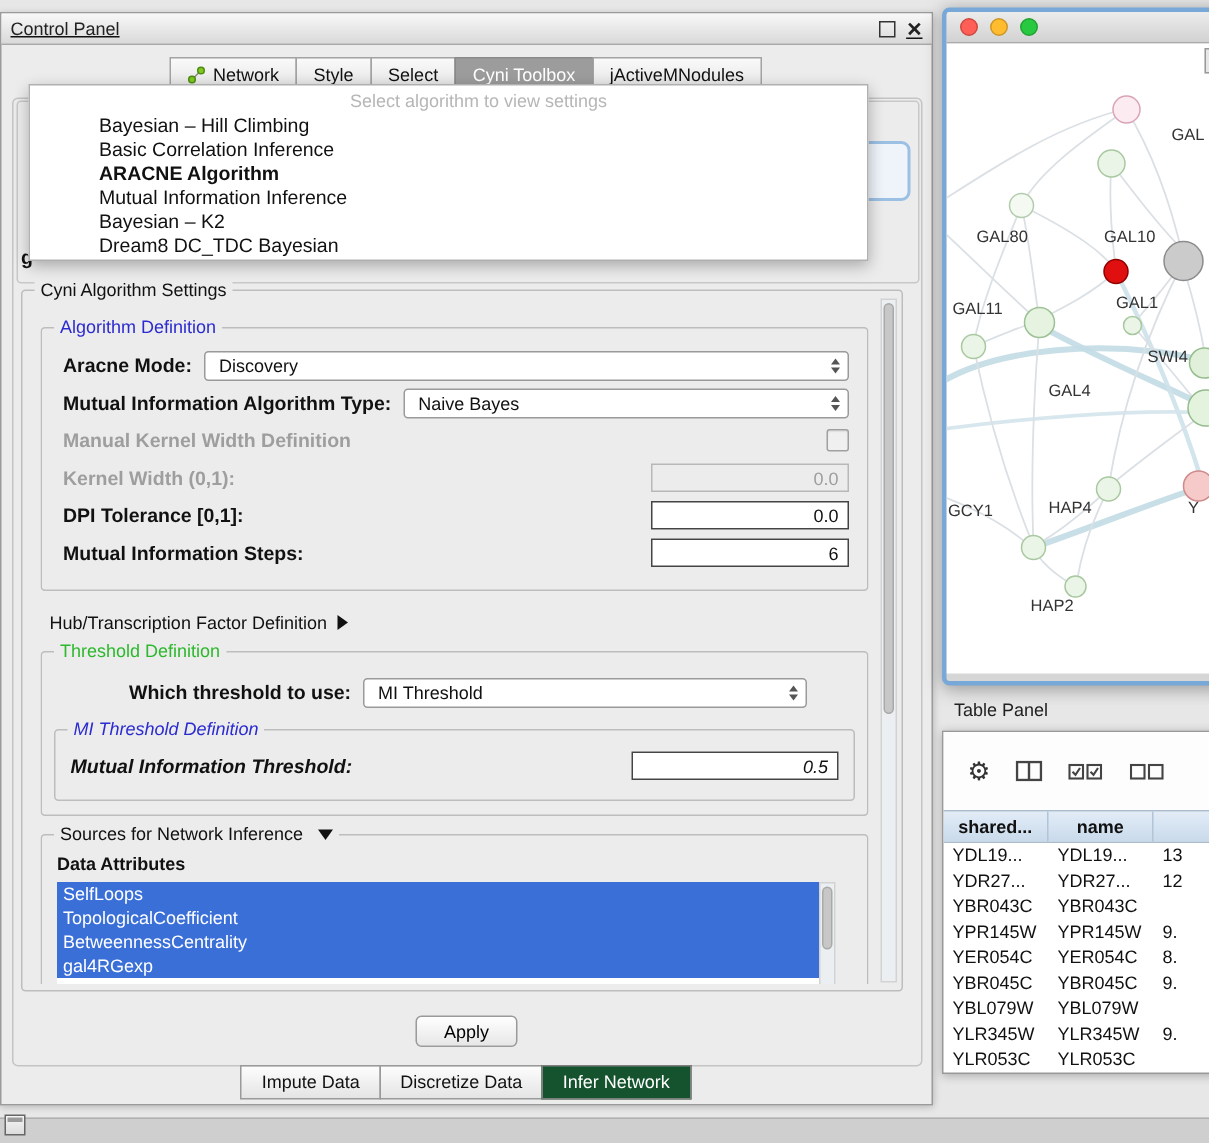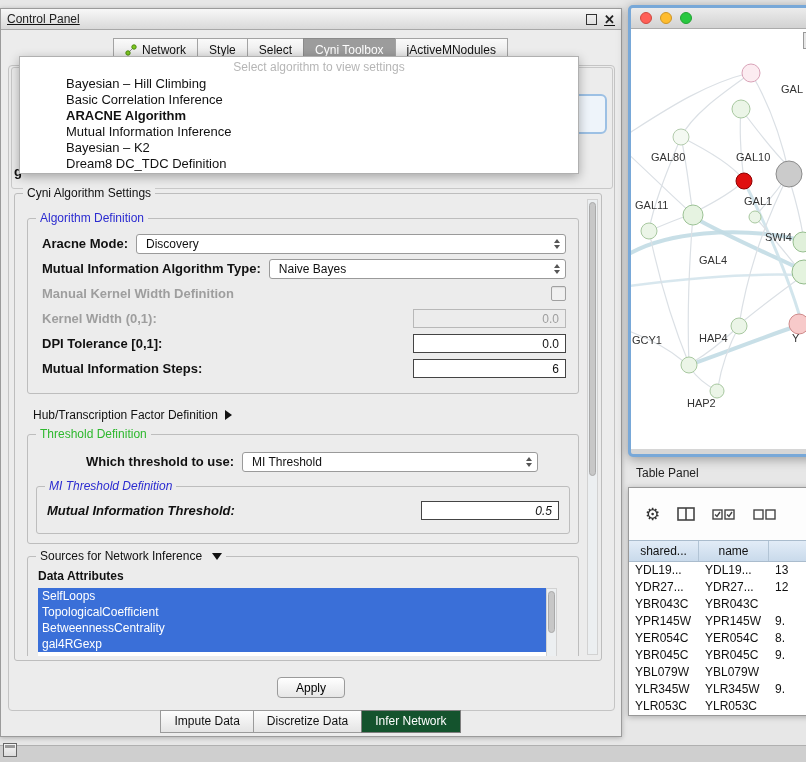"Dream8 DC_TDC Definition" div.item { text: Definition -> Bayesian }
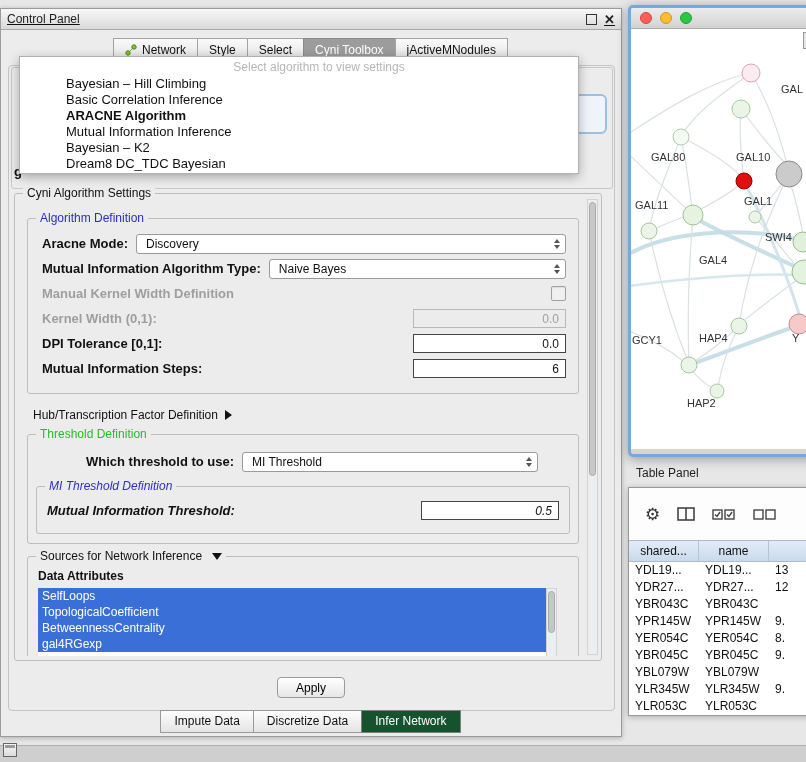"0.0" .field { width: 153px -> 132px }
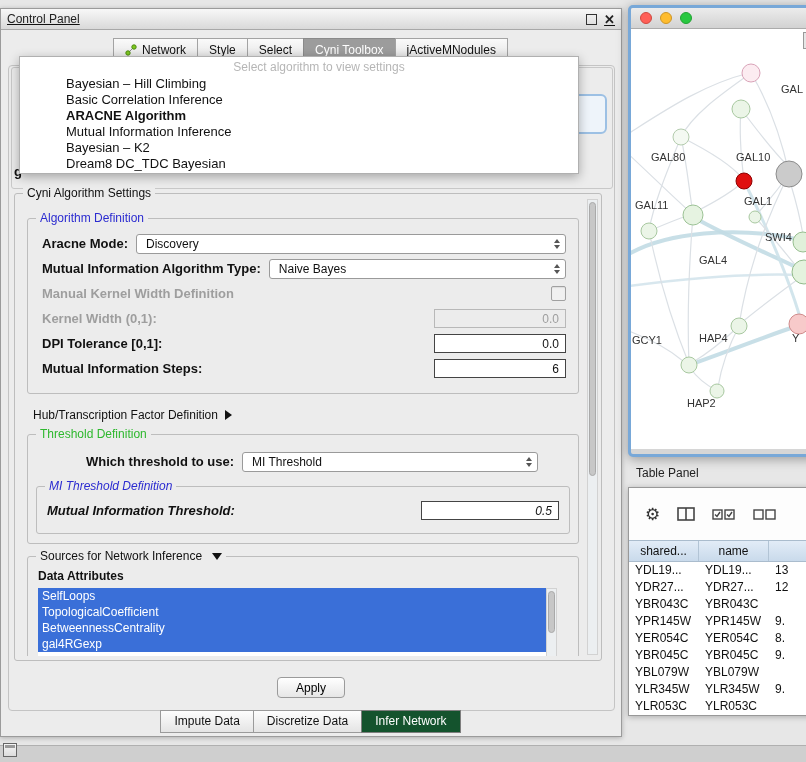"shared..." .th { font-weight: none -> bold }
